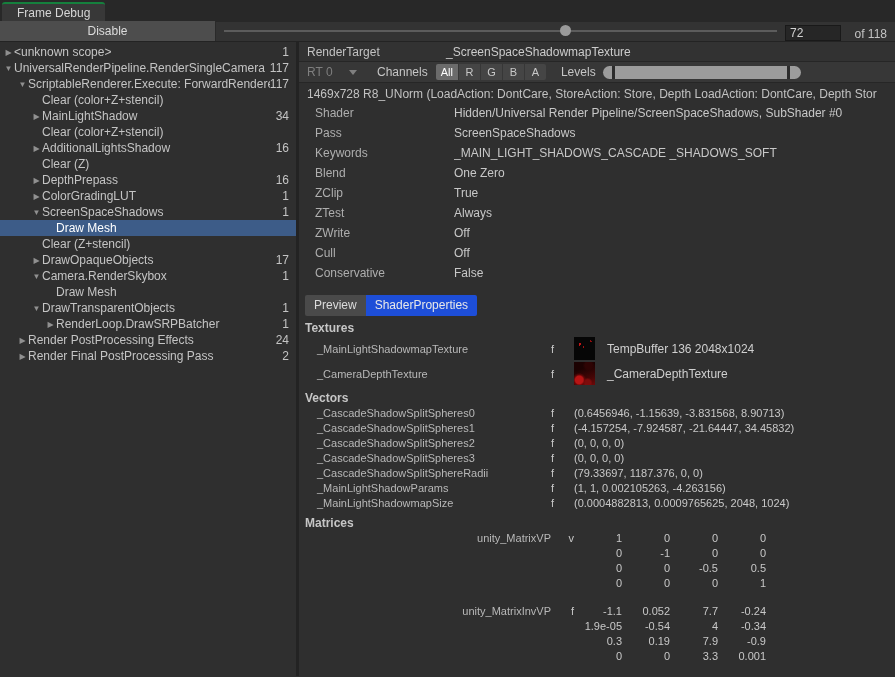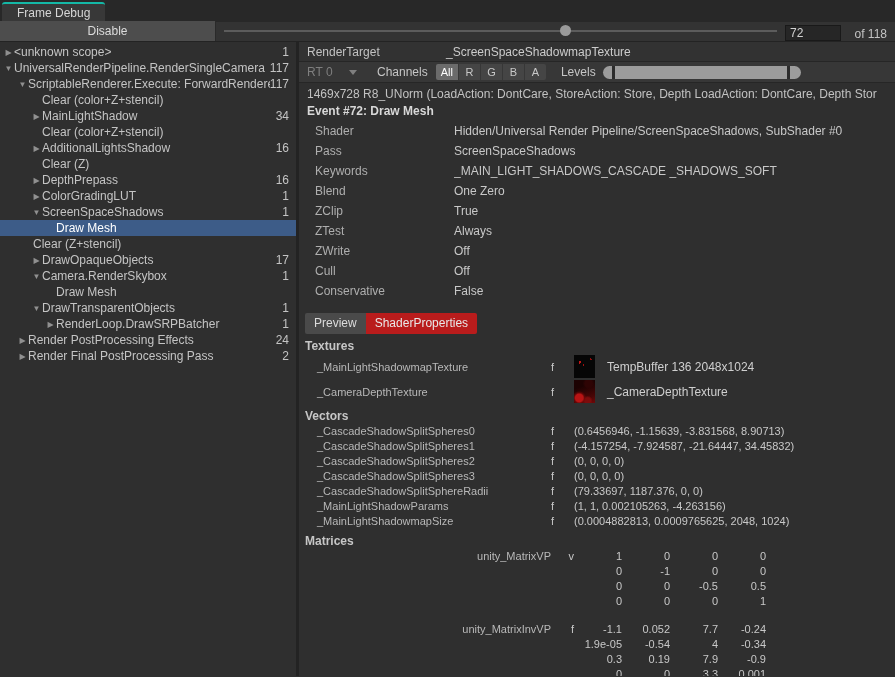"Frame Debug" .doc-tab { border-top: 2px solid #14b8a6 -> 2px solid #15803d }
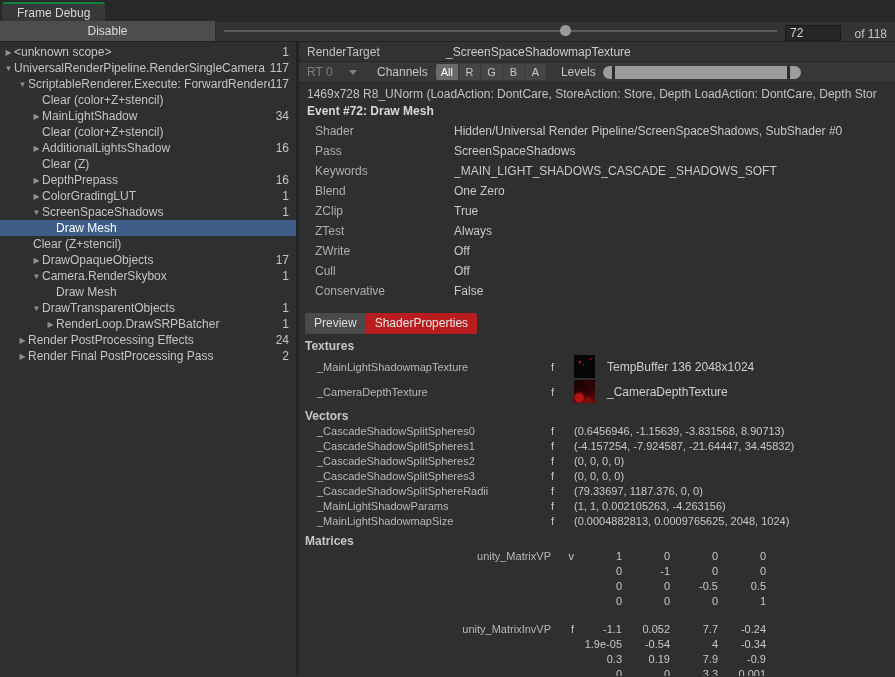"Event #72: Draw Mesh" div.event-line { html: <div>Event #72: Draw Mesh</div> -> none }
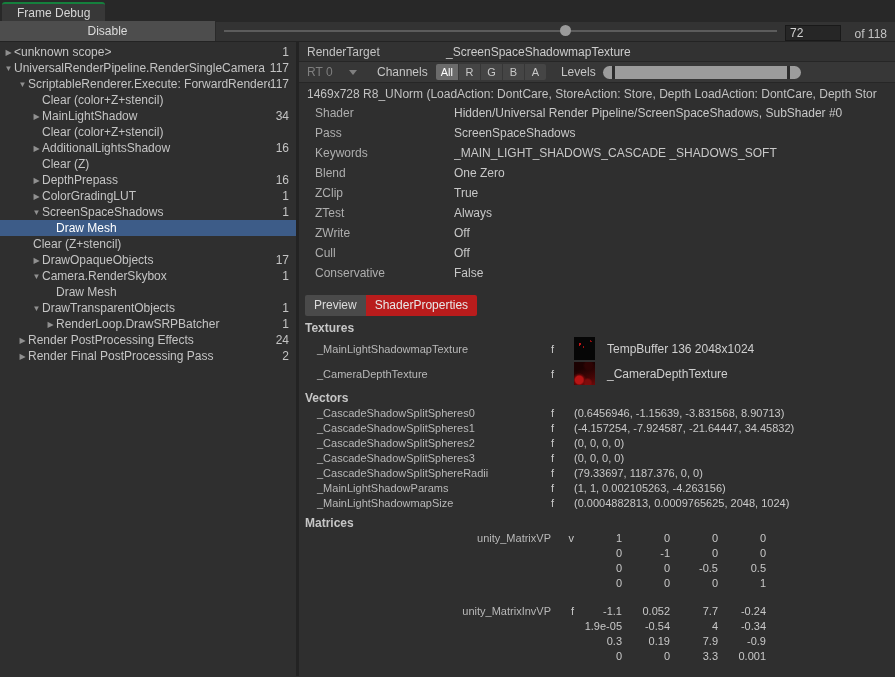"Clear (Z+stencil)" div.tree-row { padding-left: 22px -> 31px }
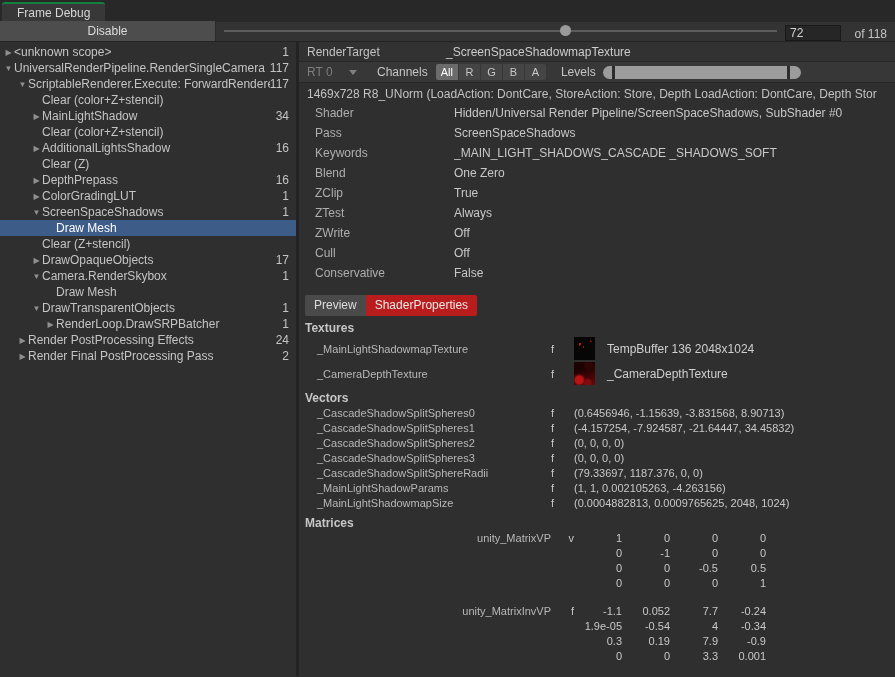"ShaderProperties" .ptab.active { background: #b91c1c -> #1d4ed8 }
